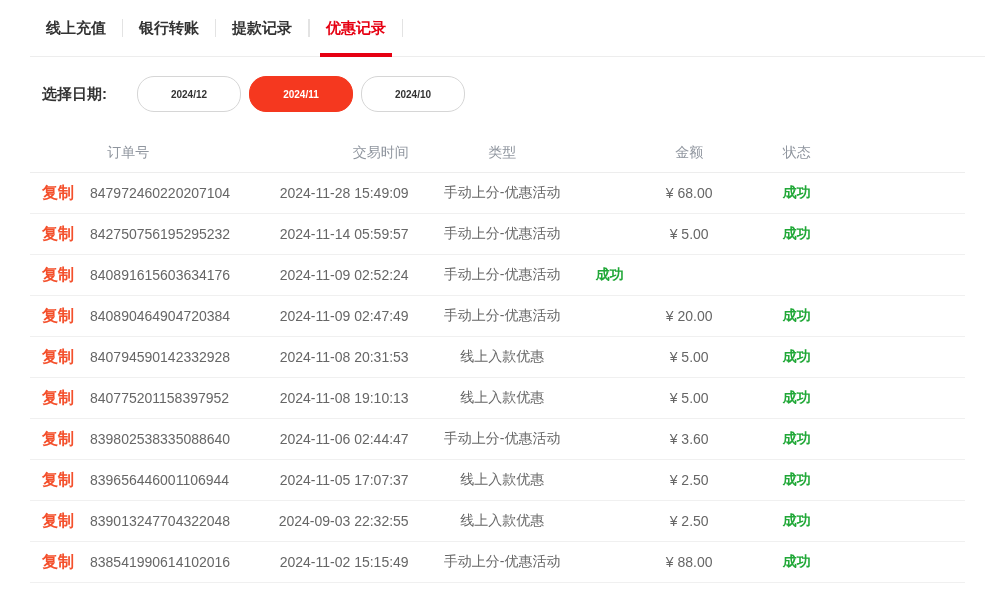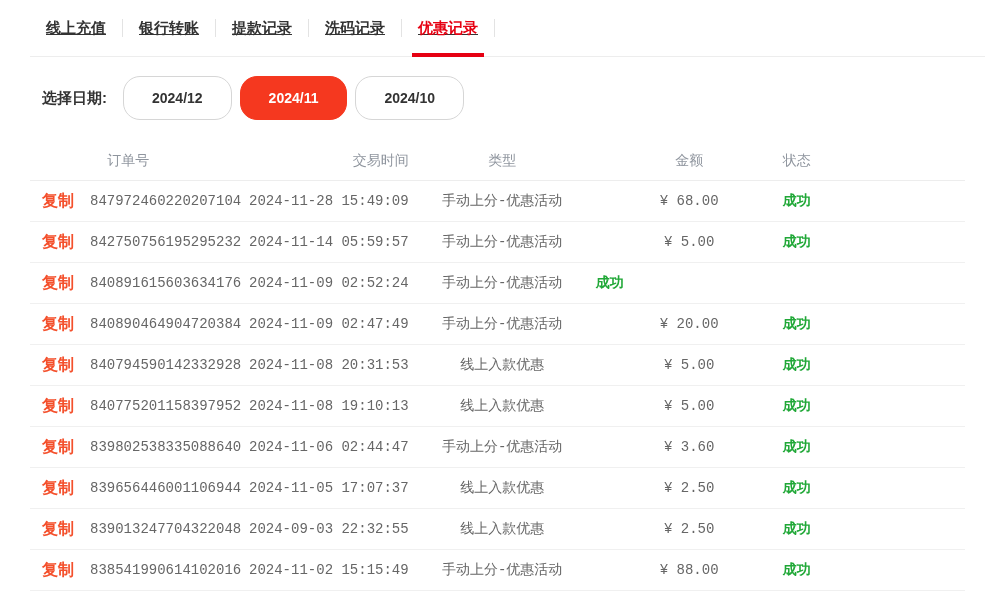"线上充值" .tabbar { text-decoration: underline -> none }
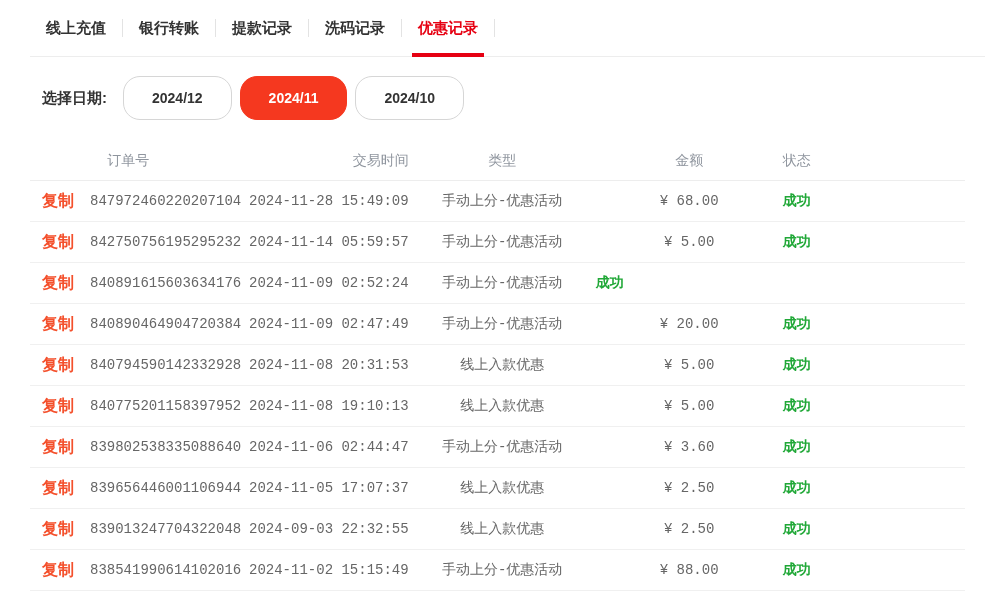"洗码记录" div.tab { html: <div>洗码记录</div> -> none }
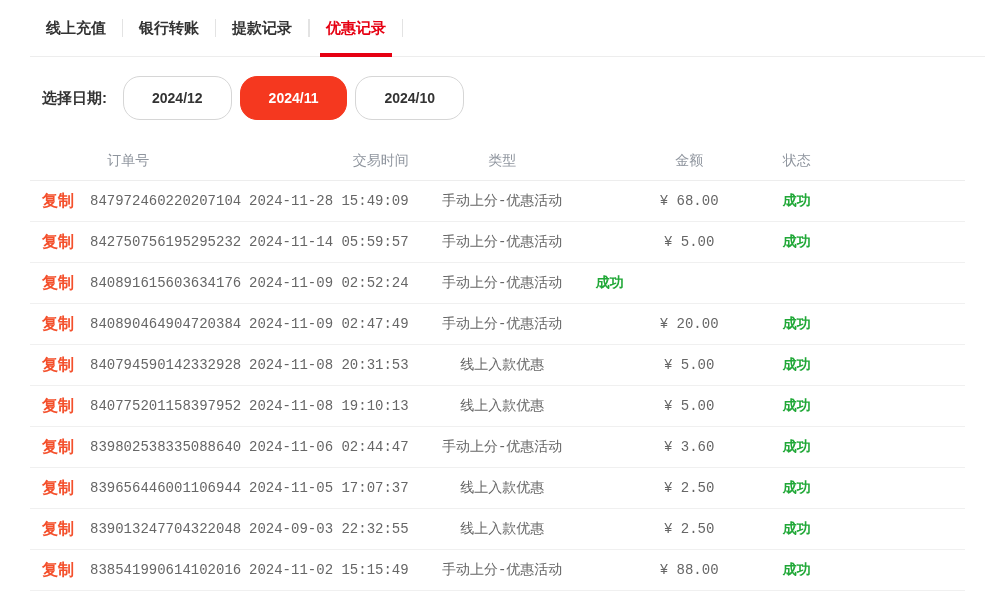"选择日期:" .date-label { margin-right: 8px -> 22px }
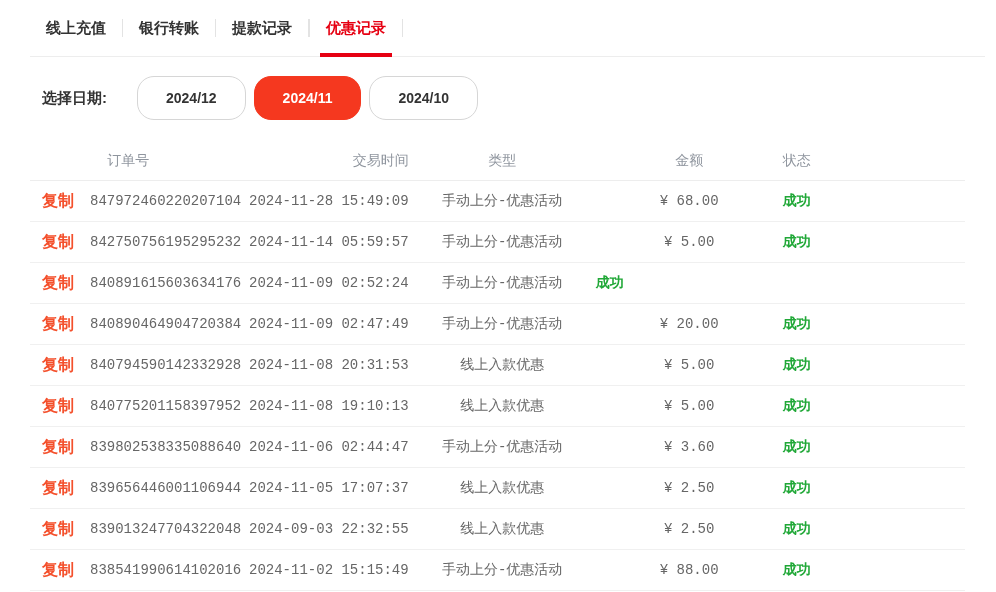"2024/12" .pill { font-size: 14px -> 10px; height: 44px -> 36px }
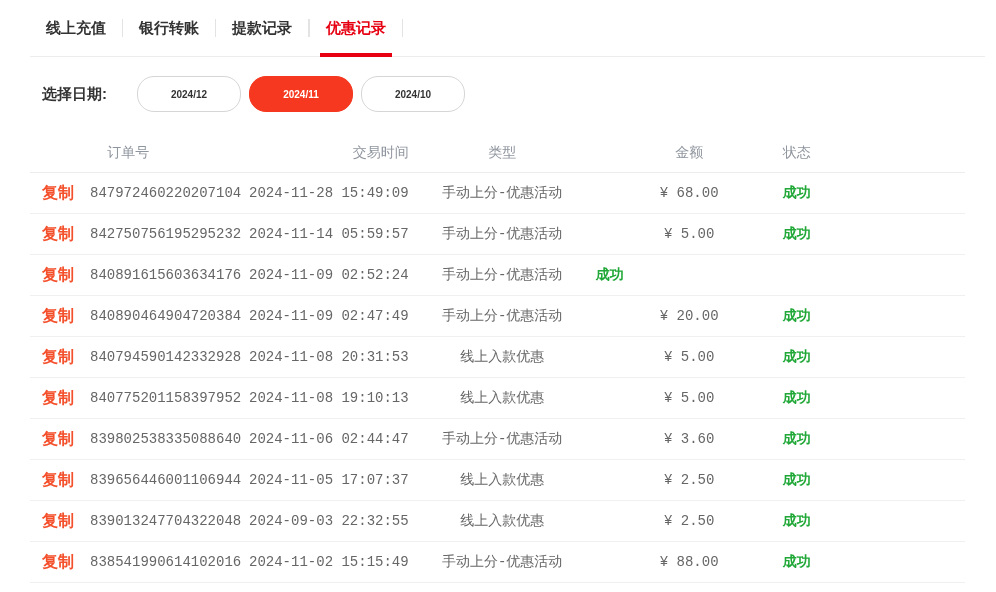"订单号" .tr { font-family: Liberation Mono, monospace -> none }
